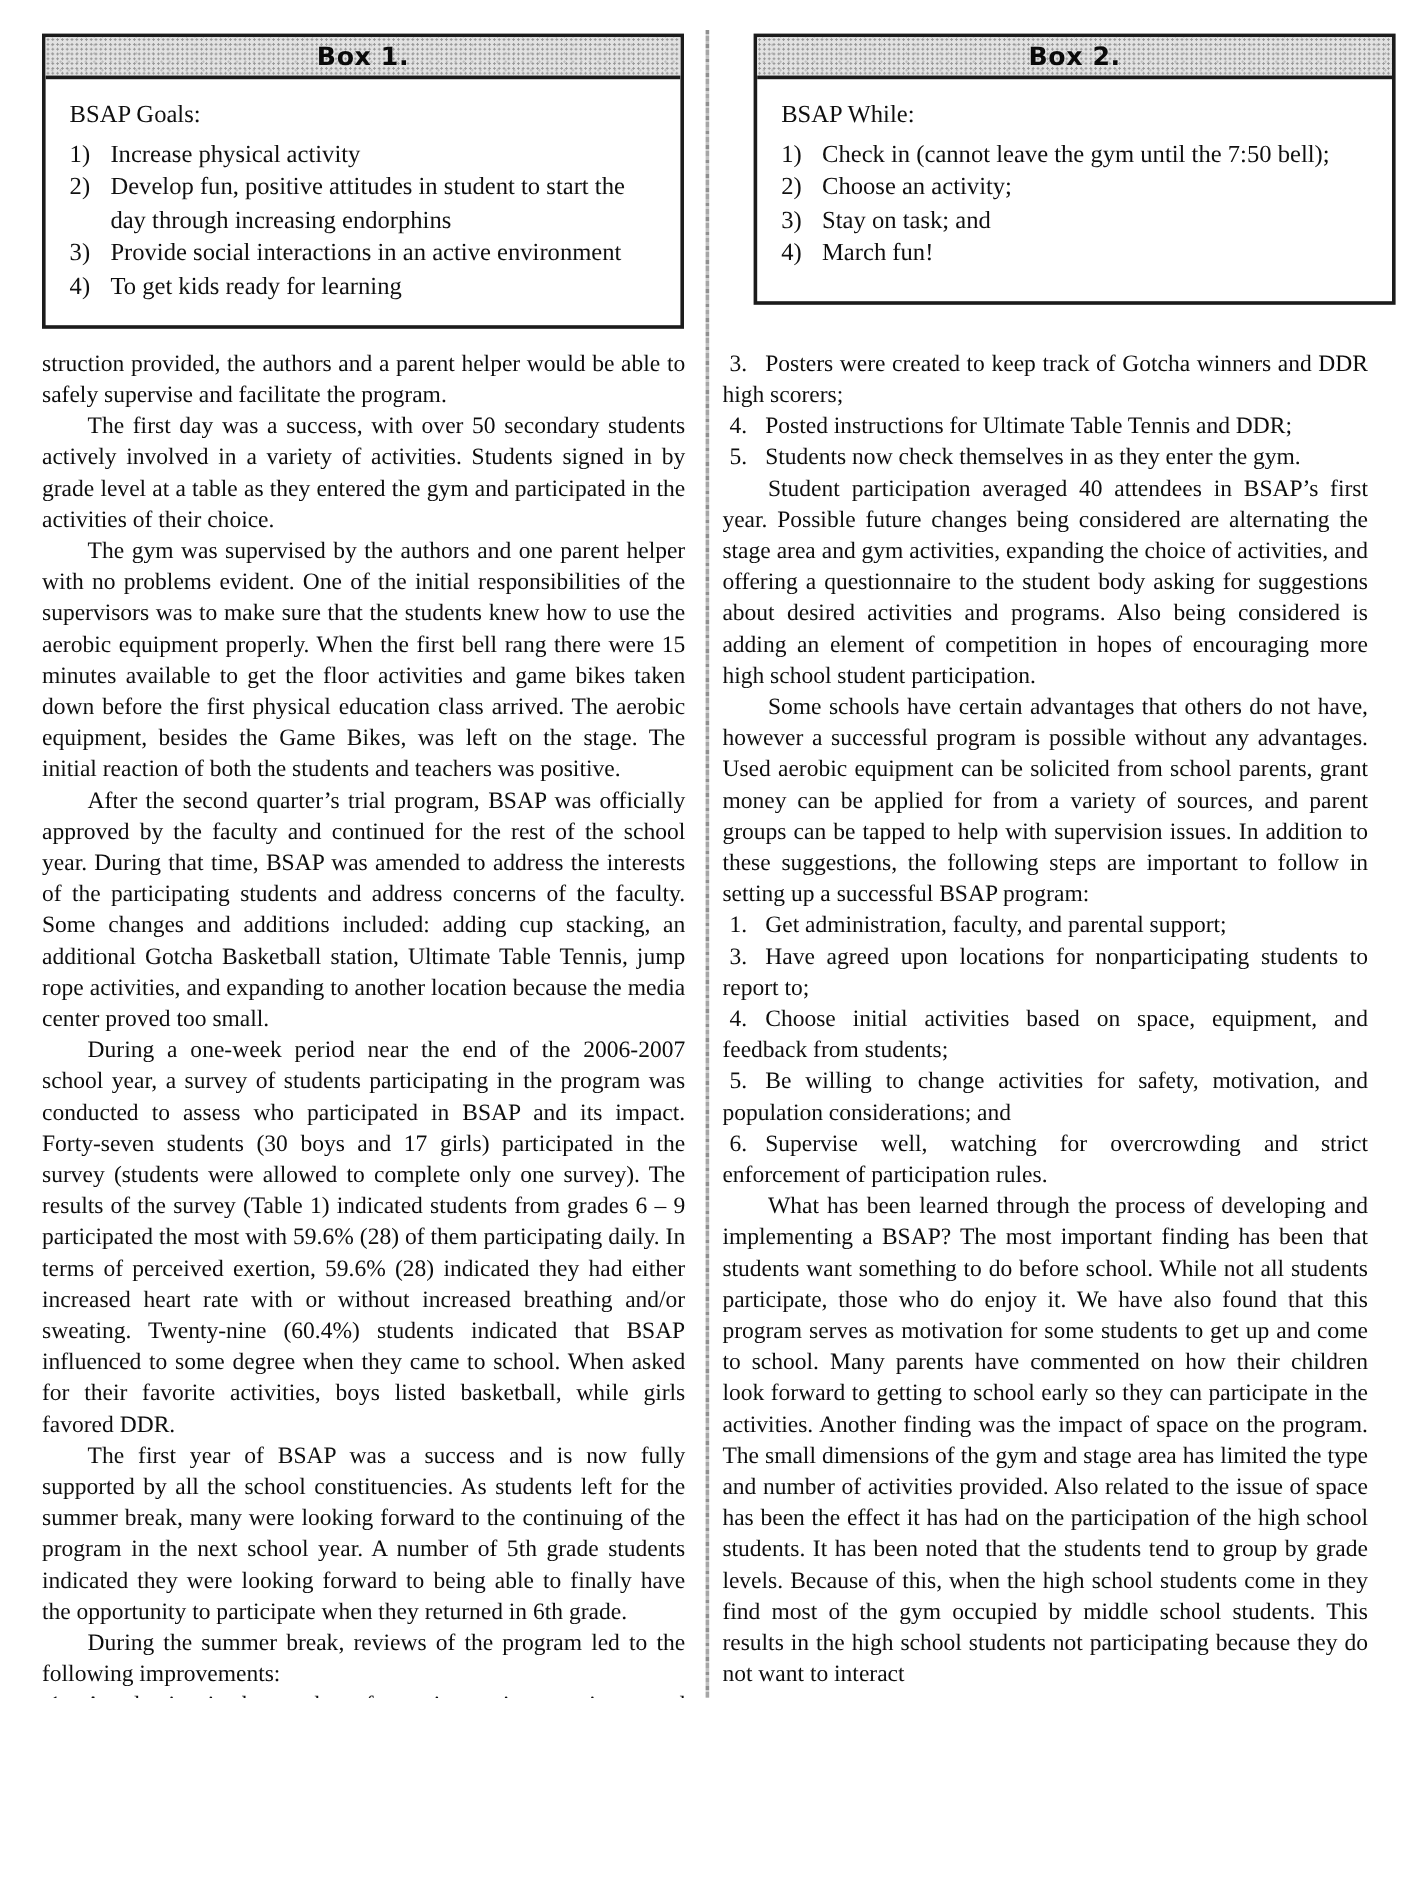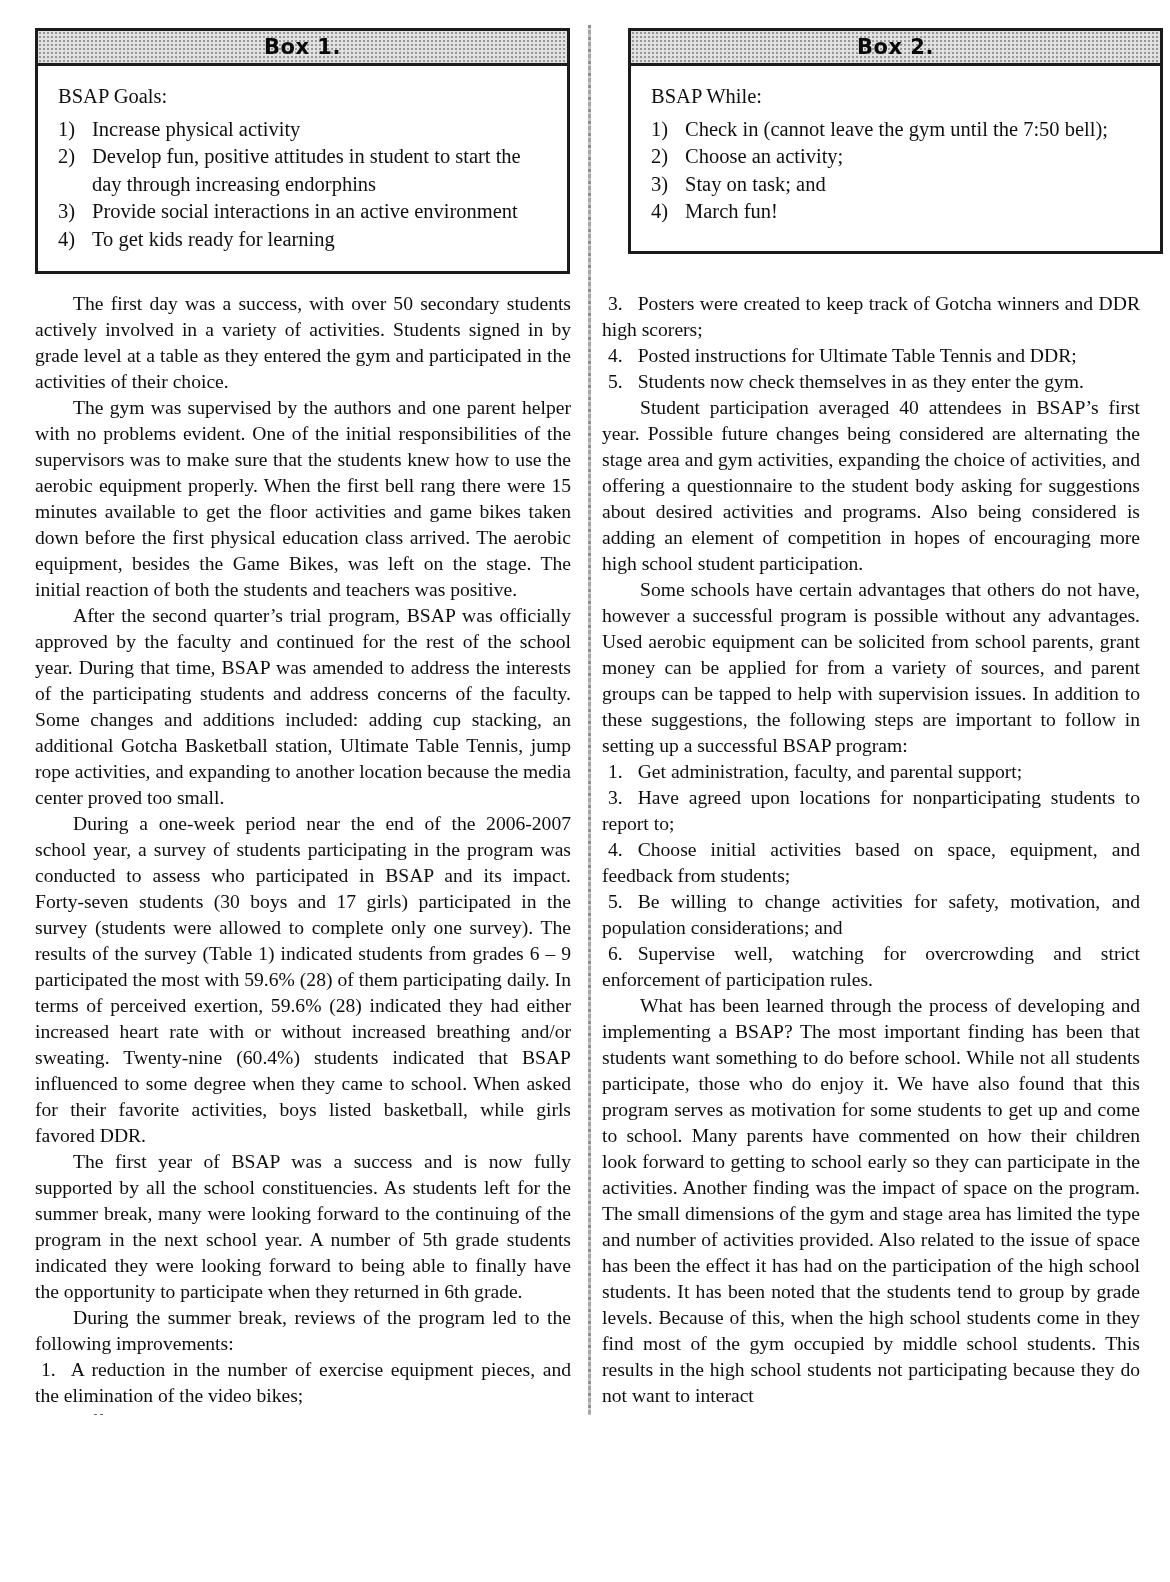"struction provided, the authors and" p.cont { html: none -> <p>struction provided, the authors and a parent helper would be able to safely supervise and facilitate the program.</p> }
